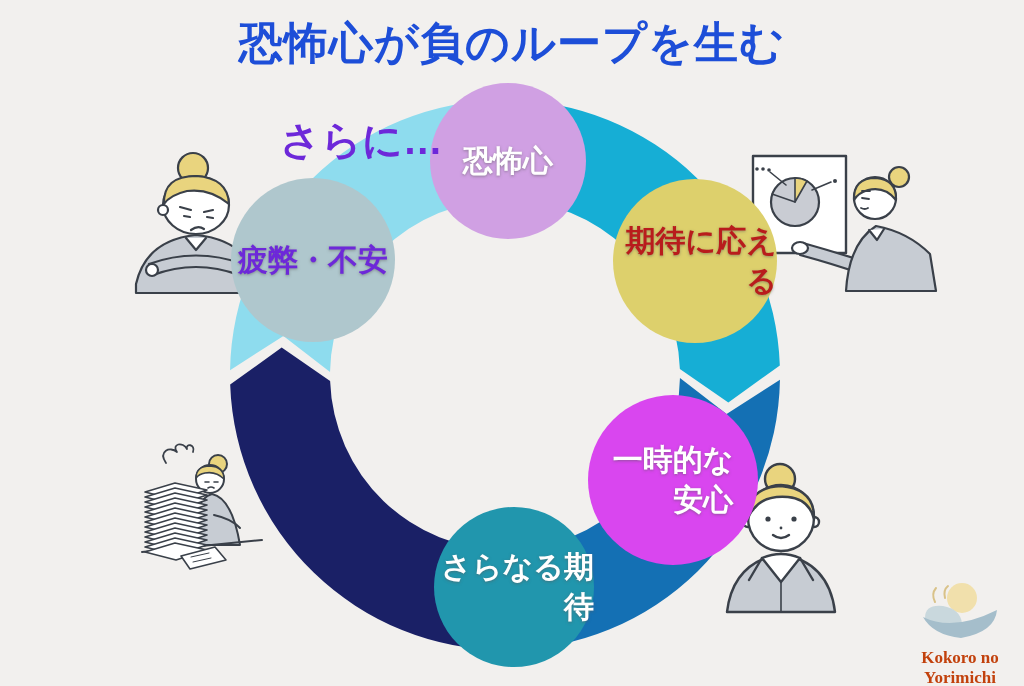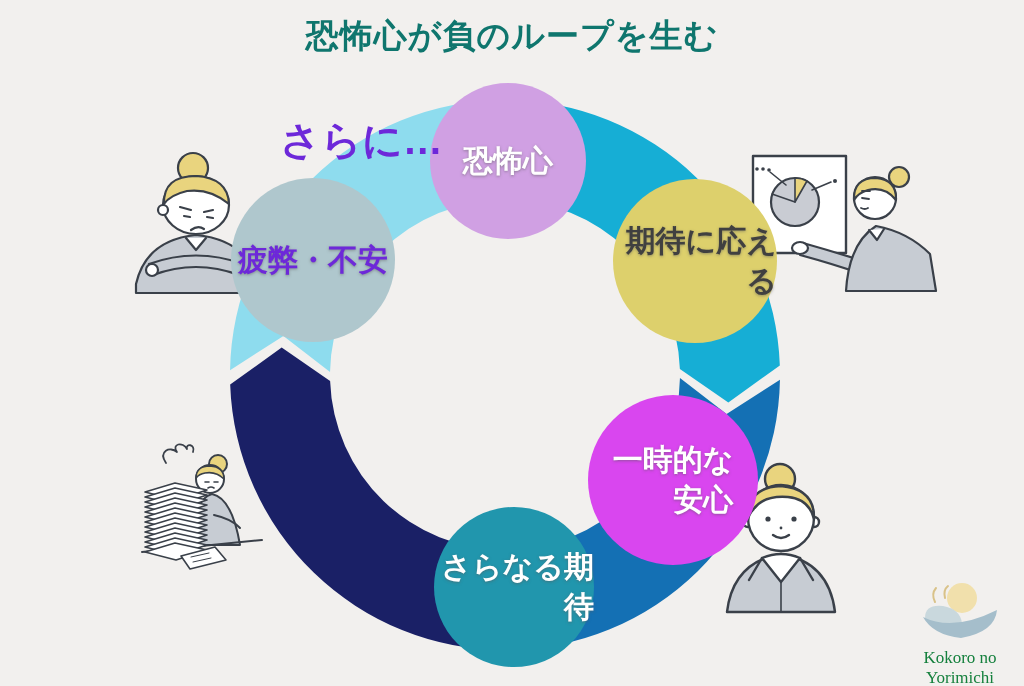"恐怖心が負のループを生む" .title { color: #0f766e -> #1d4ed8; font-size: 33px -> 44px }
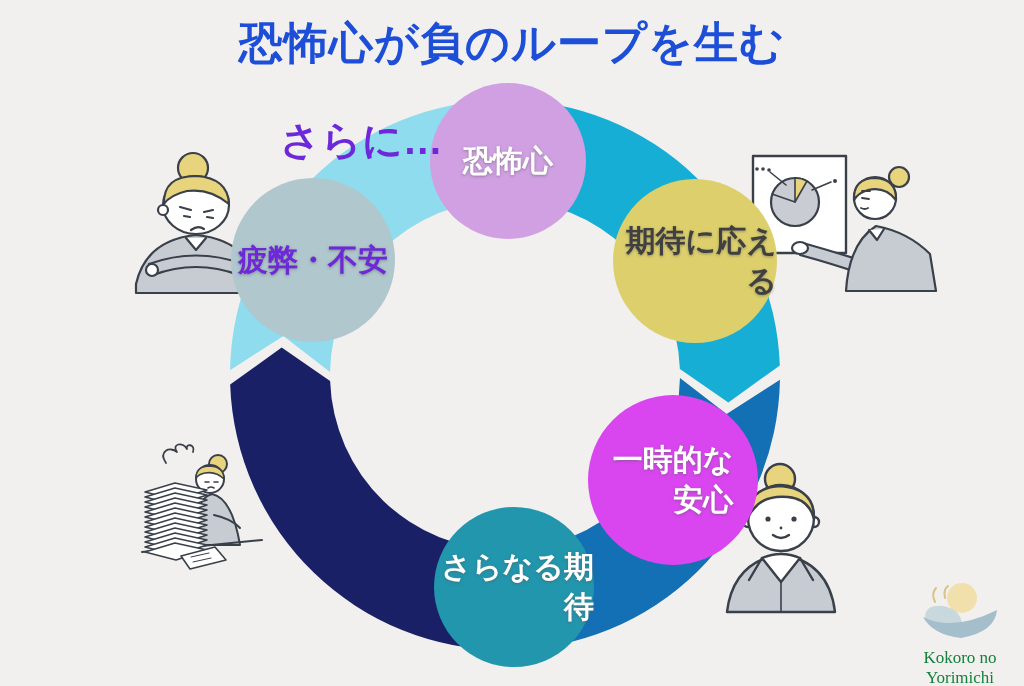"期待に応える" span { color: #404040 -> #b91c1c }
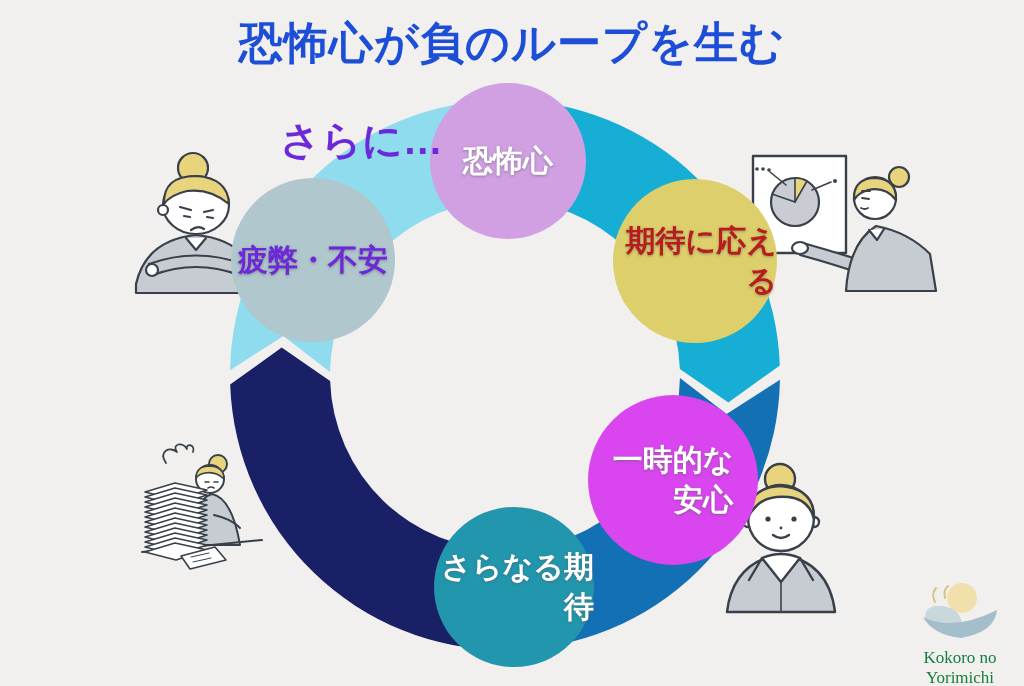"Kokoro no" div.logo-text { color: #15803d -> #c2410c; font-weight: none -> bold }
